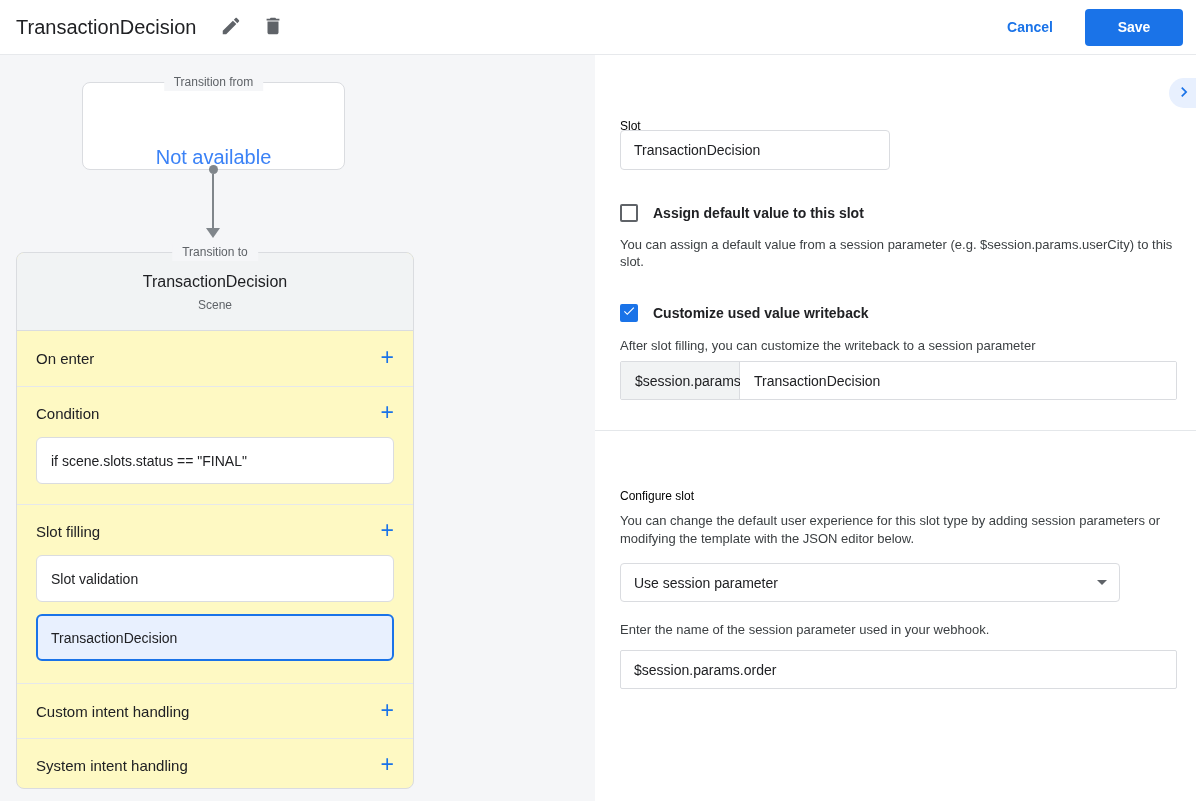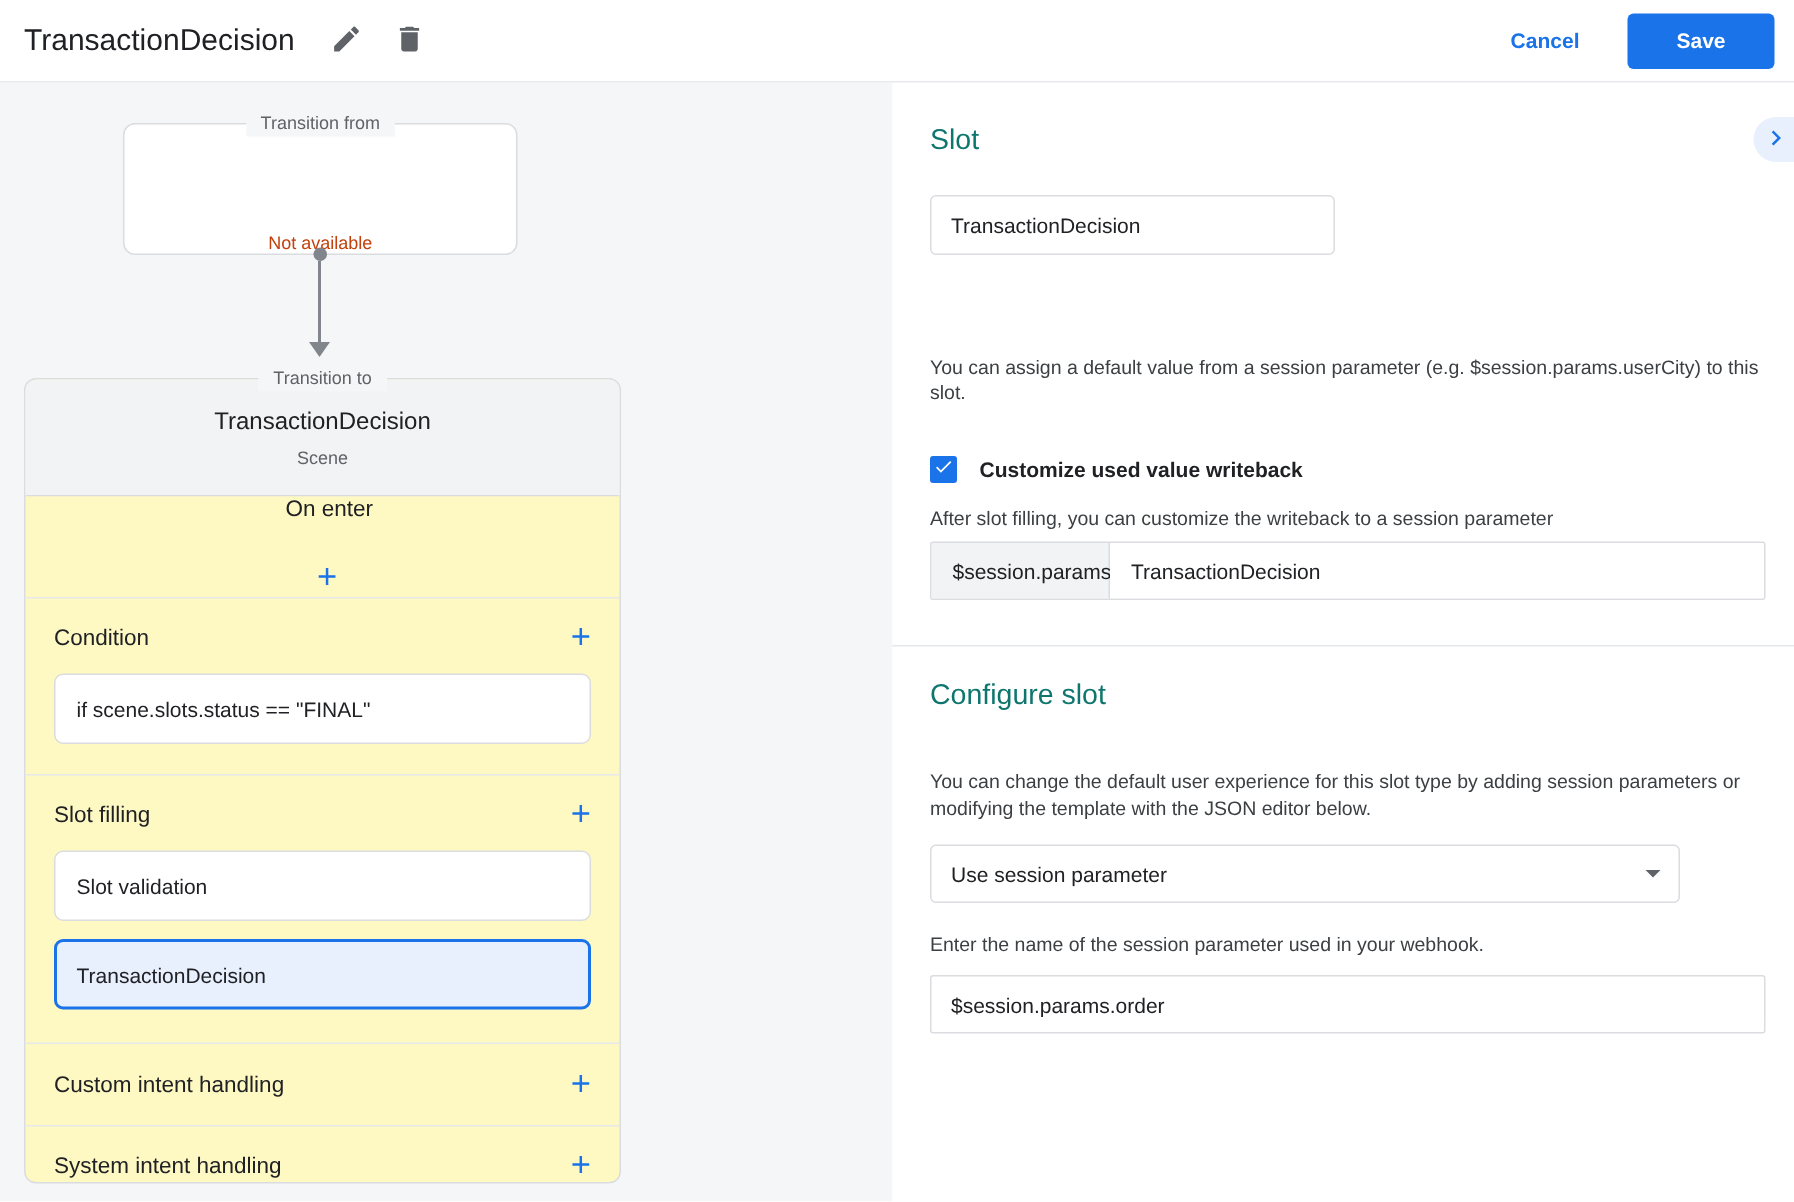"Slot" .panel-h { color: #0f766e -> #000000; font-size: 19px -> 12px; margin-top: none -> 36px }
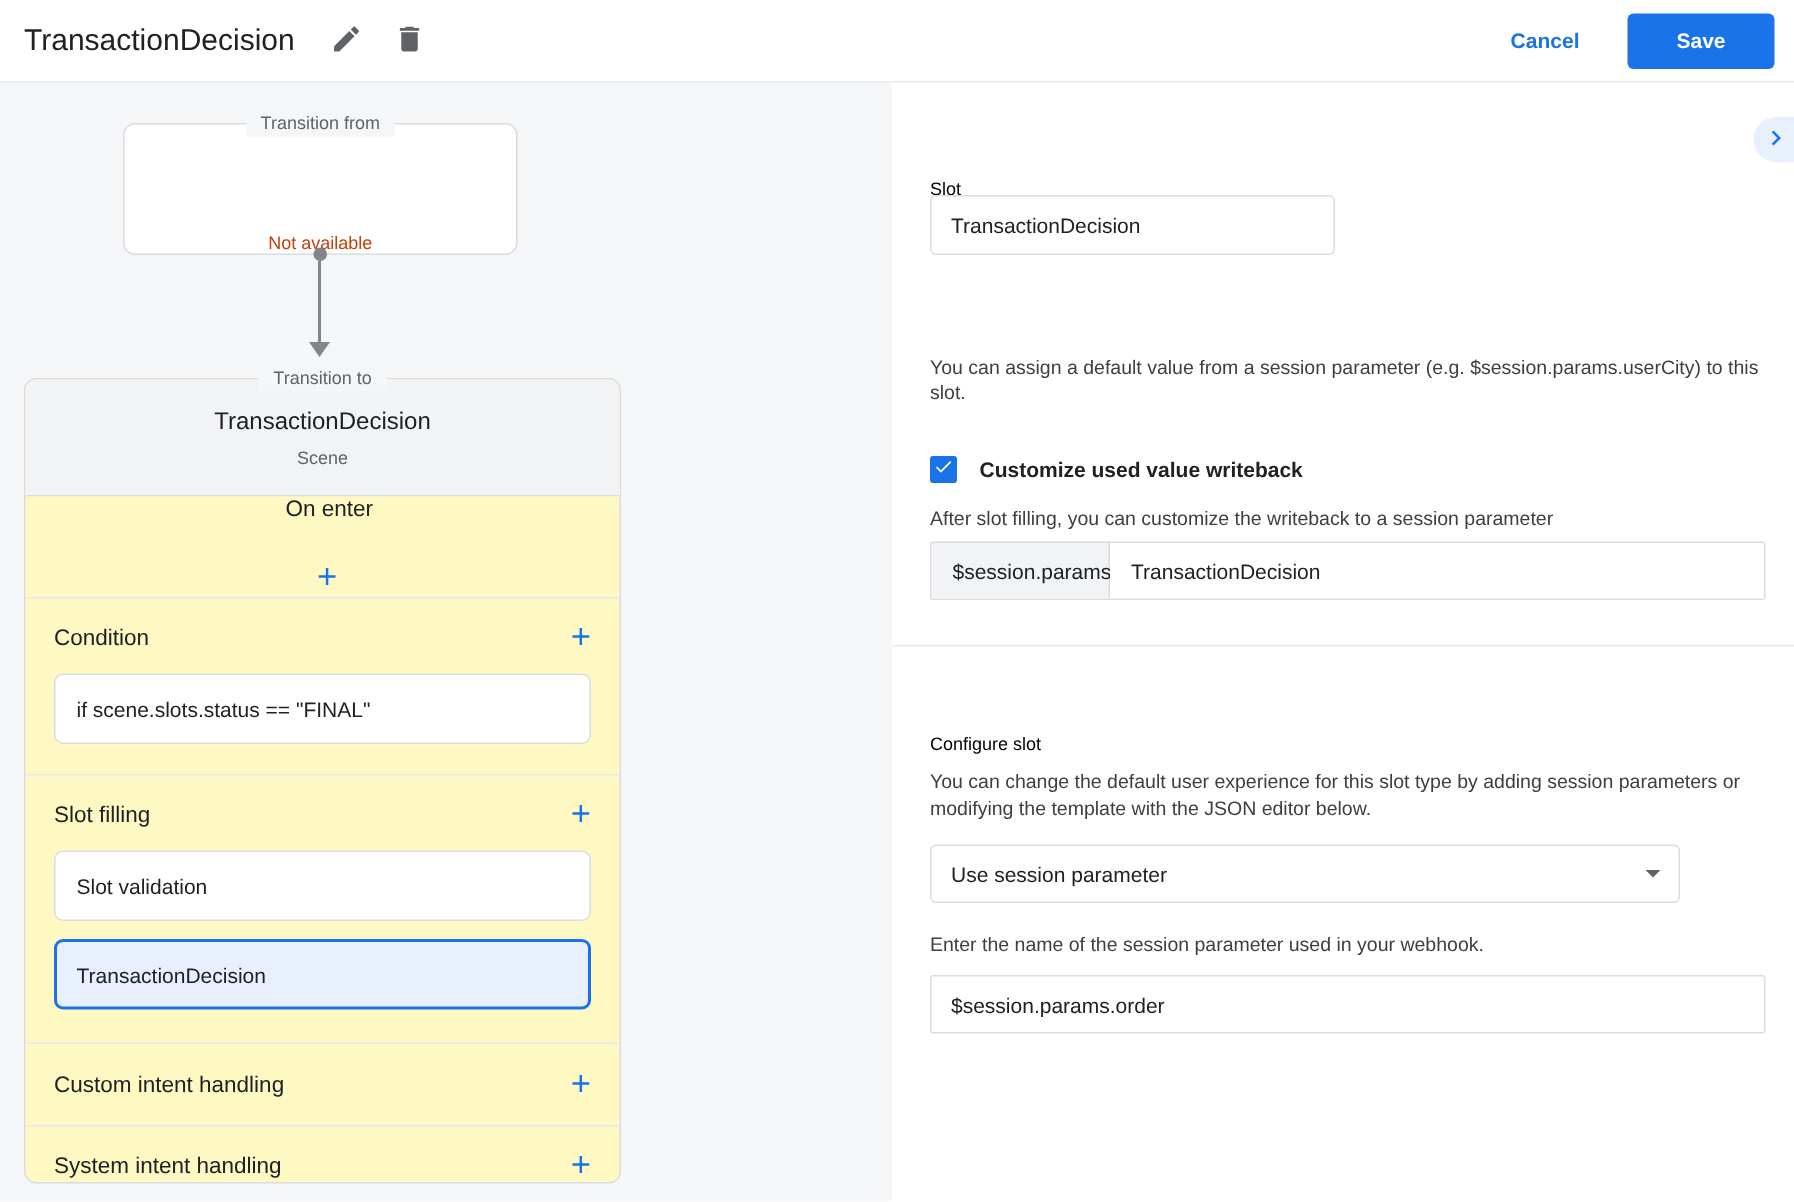"Not available" .from-status { color: #c2410c -> #3b82f6; font-size: 12px -> 20px }
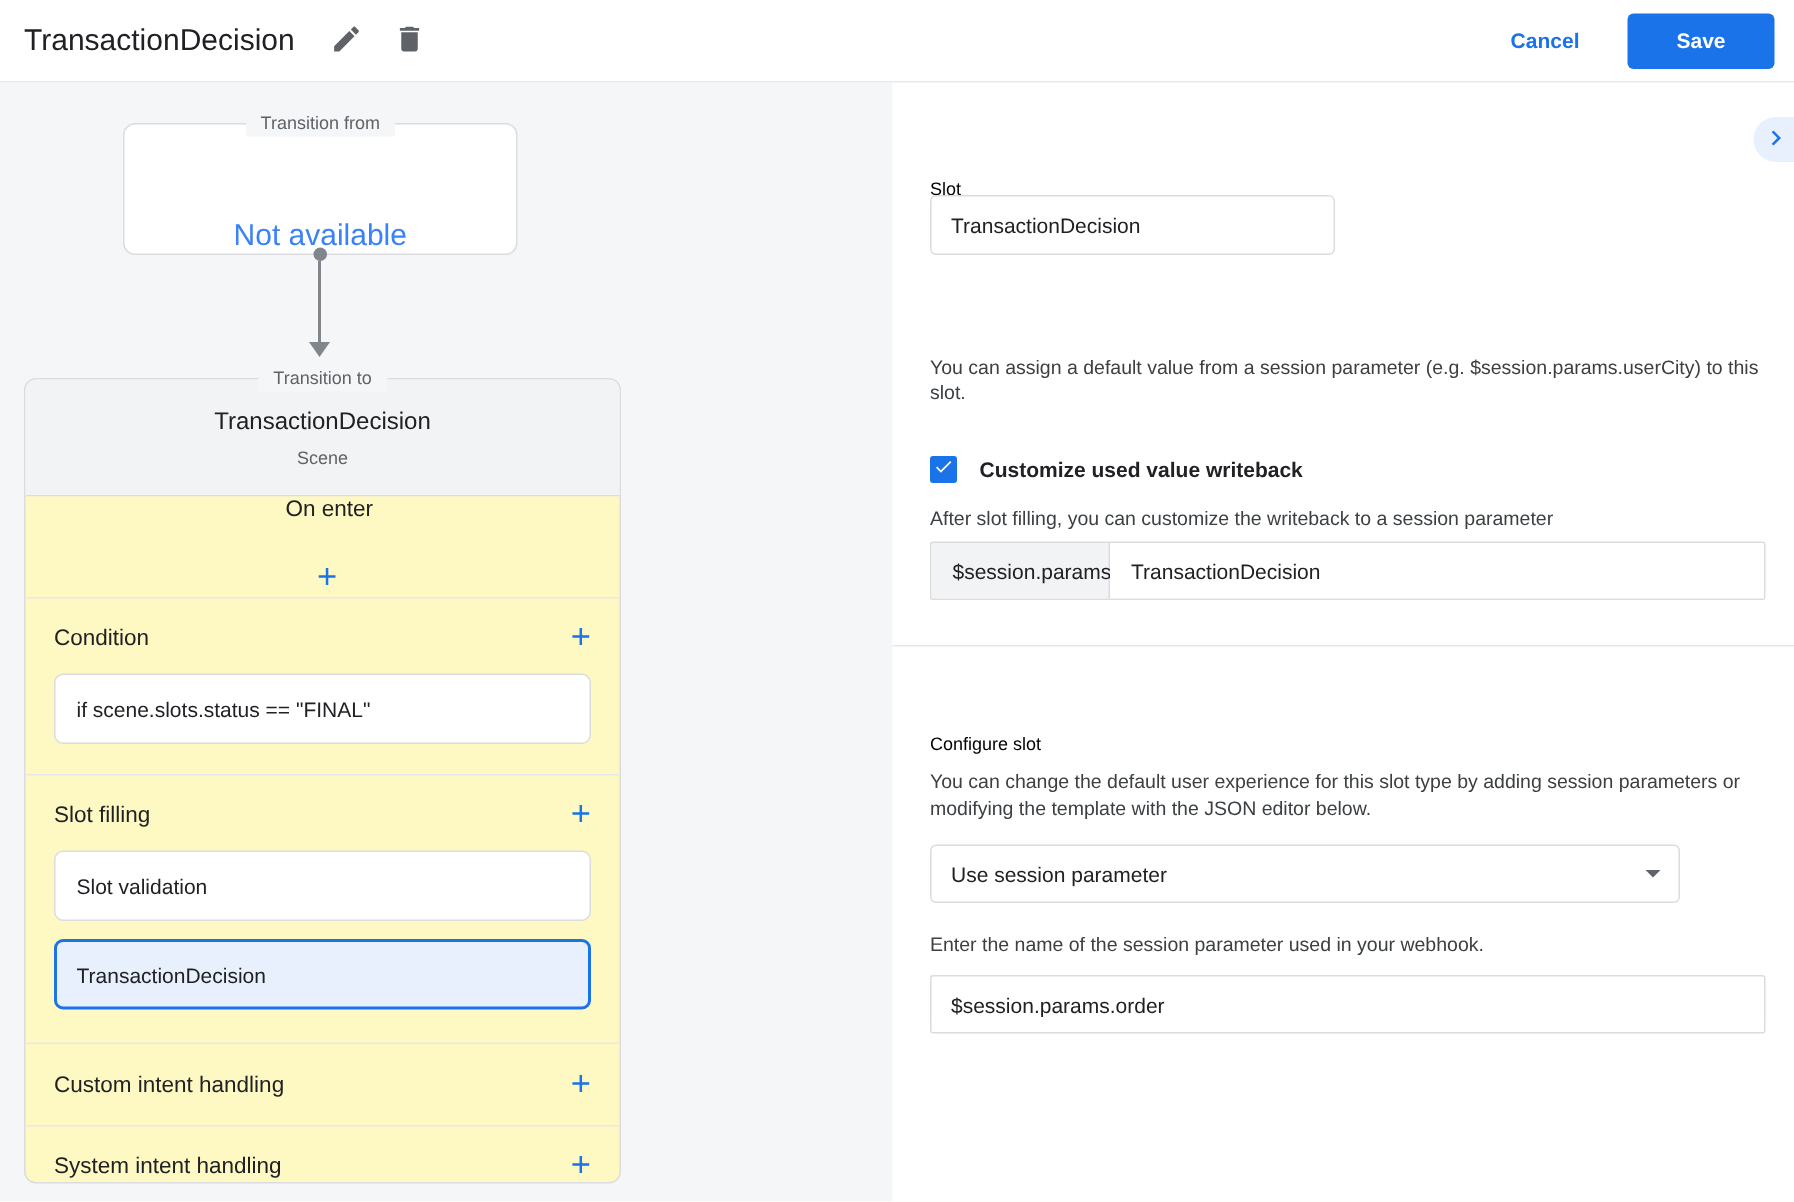"Assign default value to this" div.check-row { html: none -> <div> <span></span> <span>Assign default value to this slot</span> </div> }
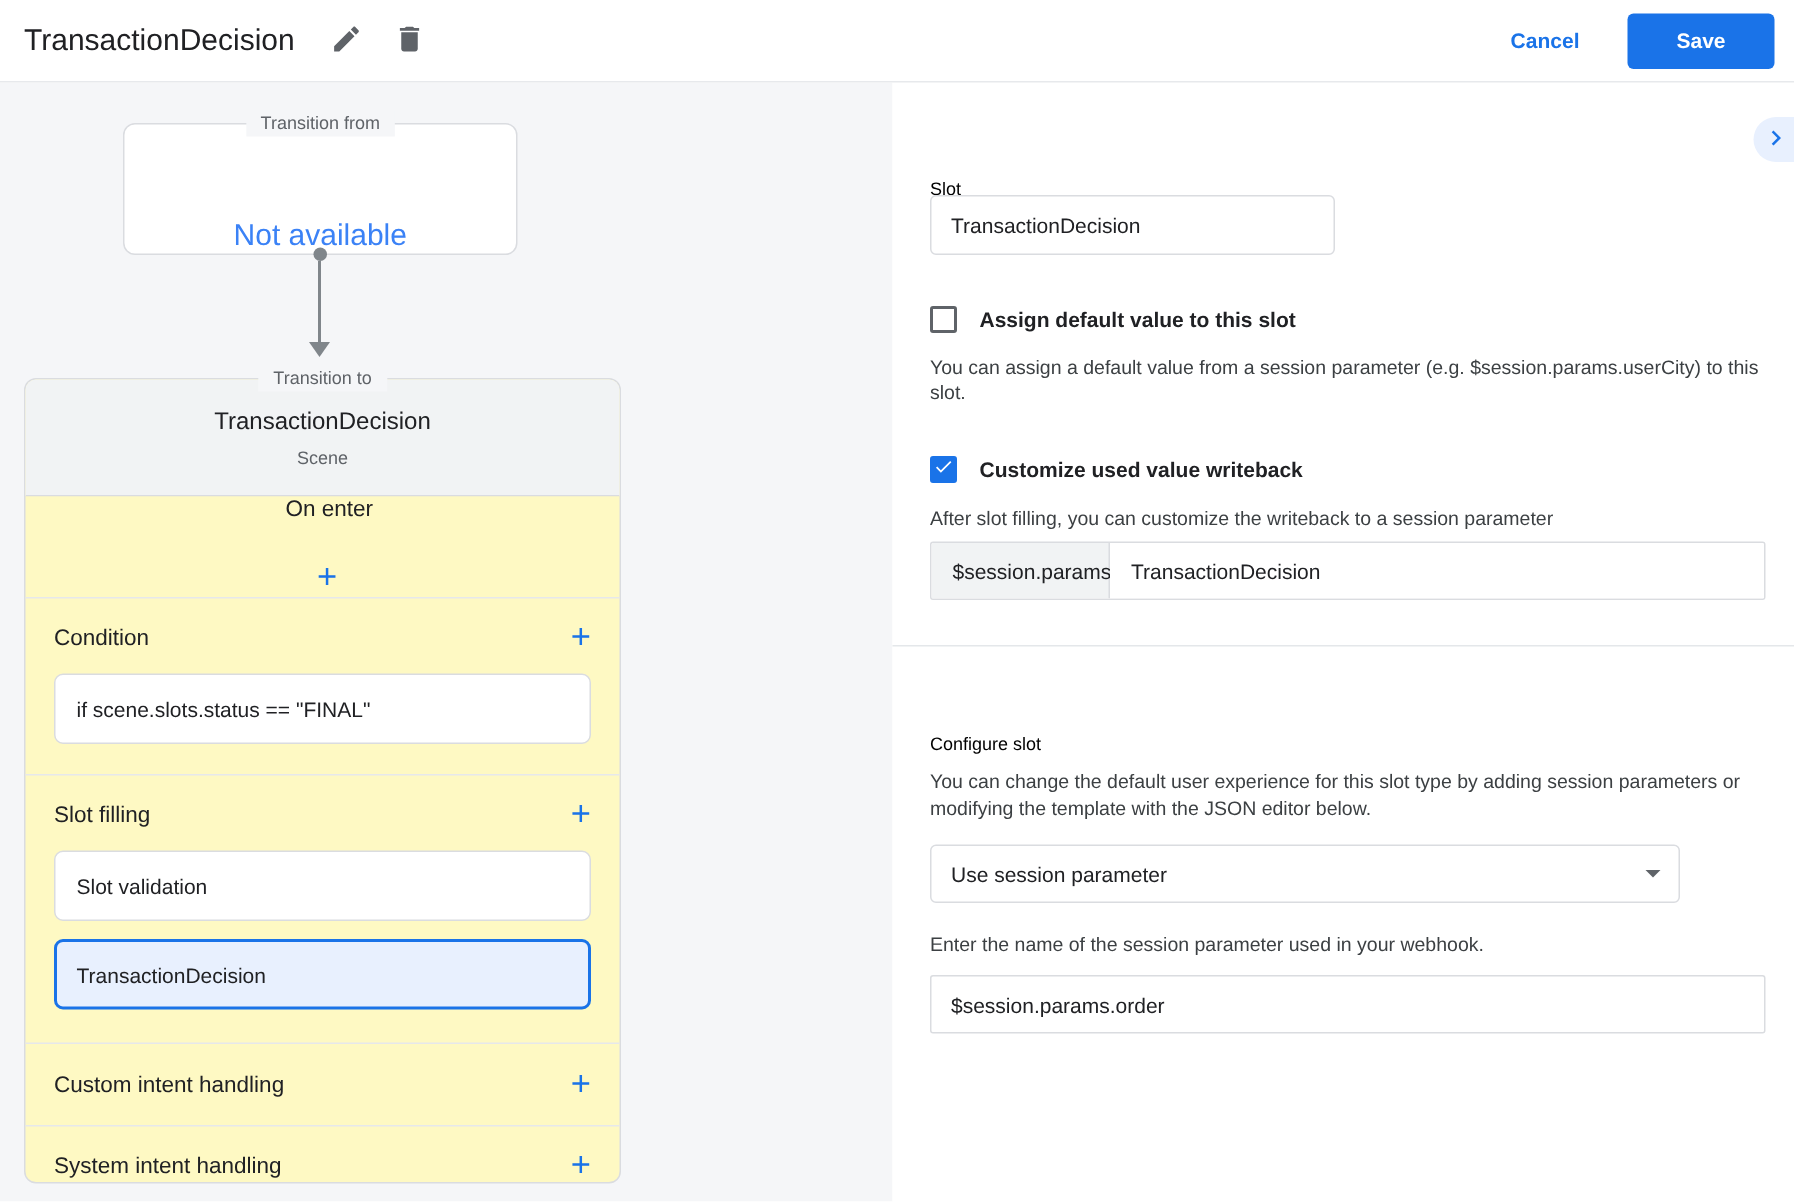"On enter" .card-row.on-enter { flex-direction: column -> none; height: 68px -> 56px }
